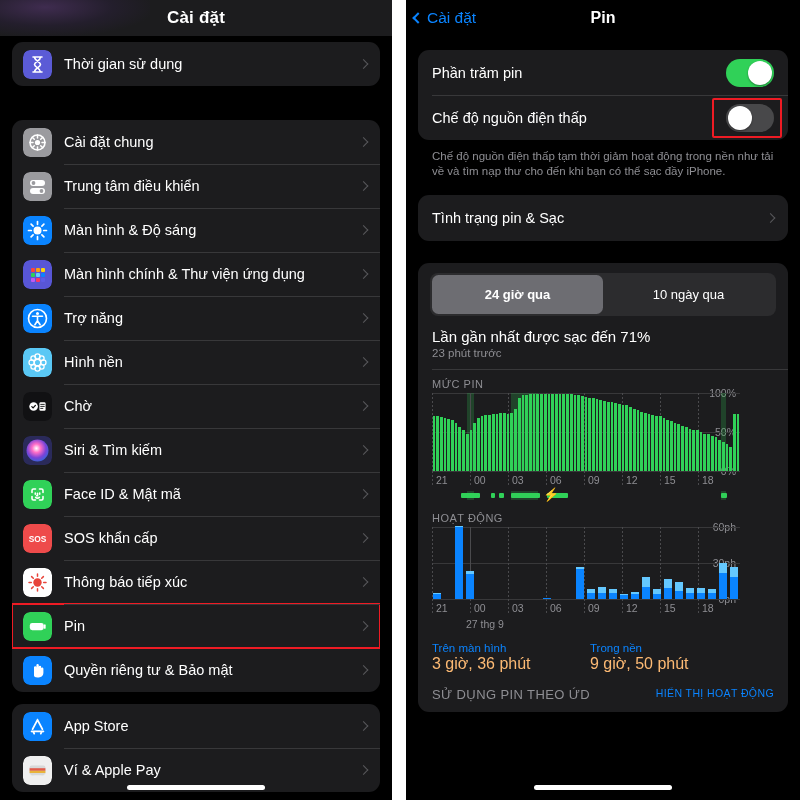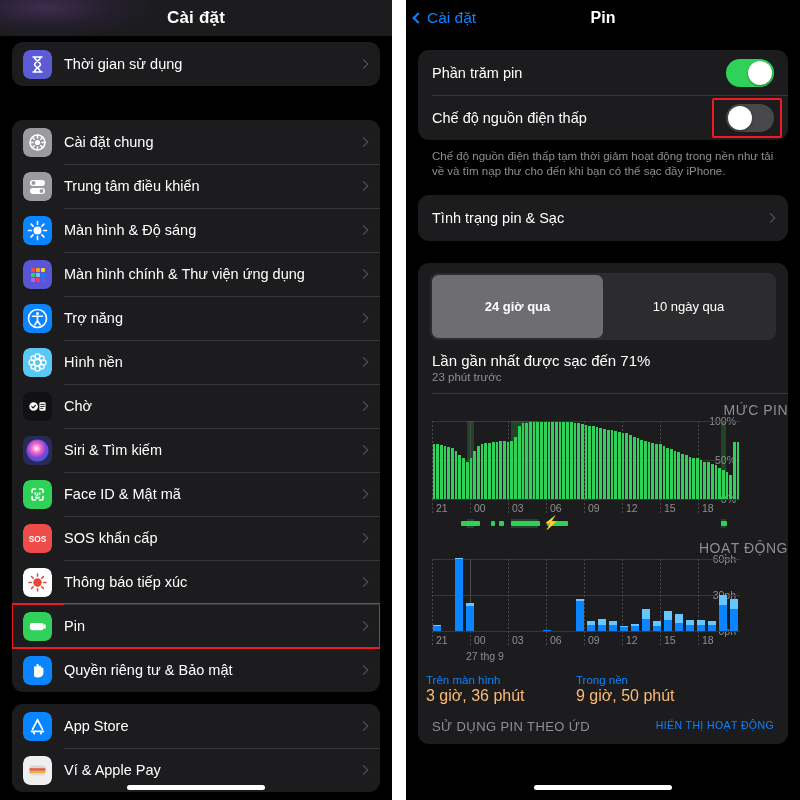"24 giờ qua" .seg-item { padding: 24px 0 -> 12px 0 }
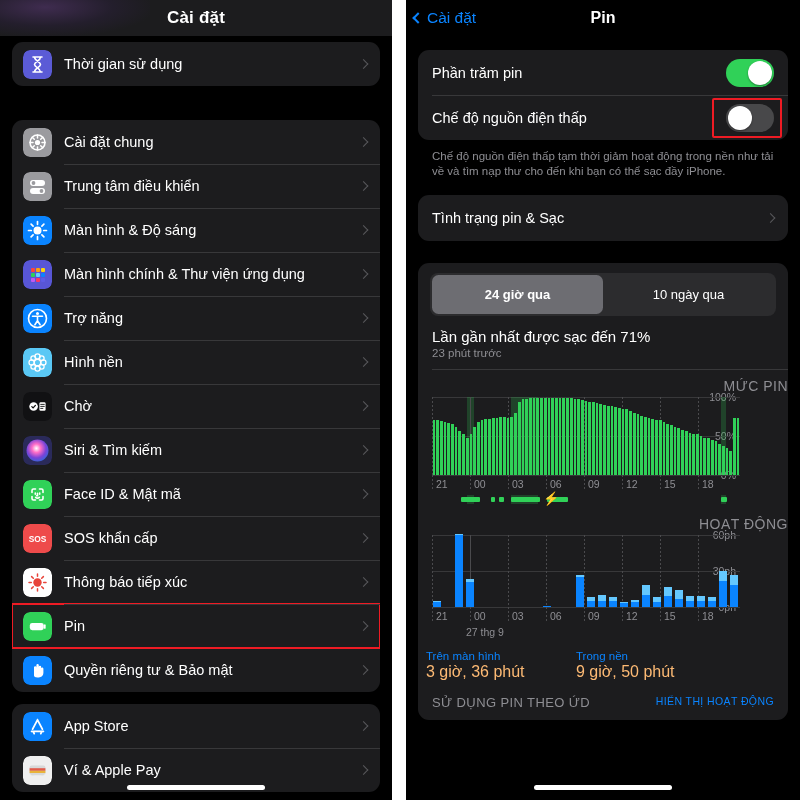"MỨC PIN" .chart-head { font-size: 14px -> 11px; text-align: right -> none }
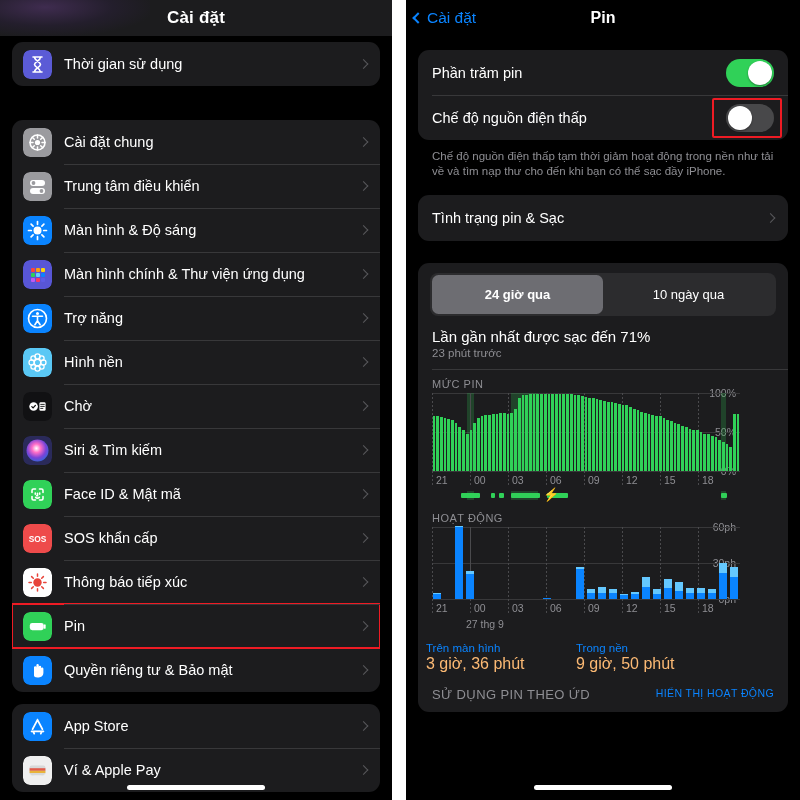"Trên màn hình" .usage { gap: none -> 8px; margin: 12px 0 0 8px -> 12px 0 0 14px }
